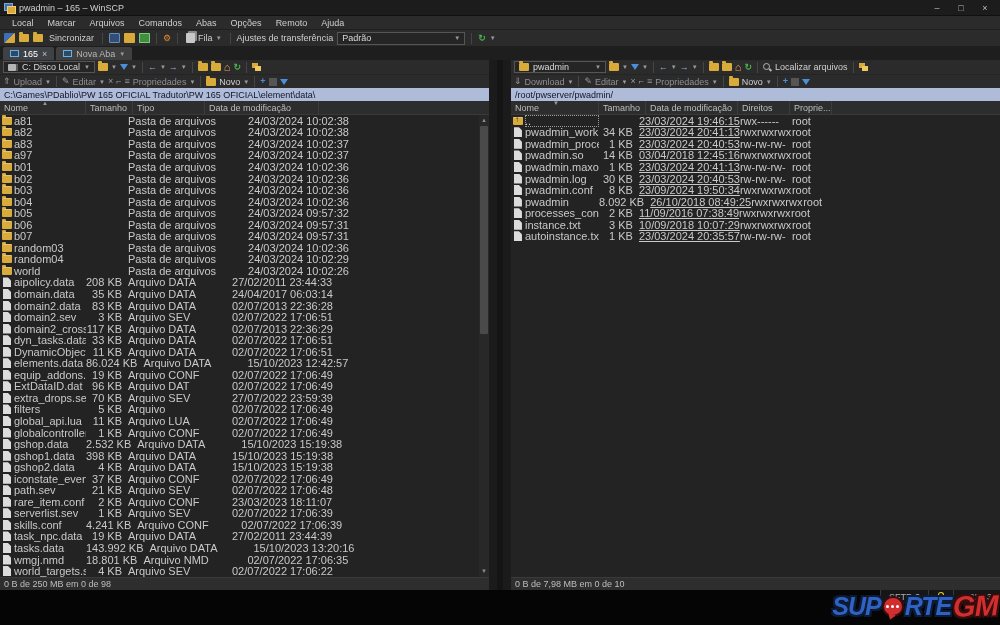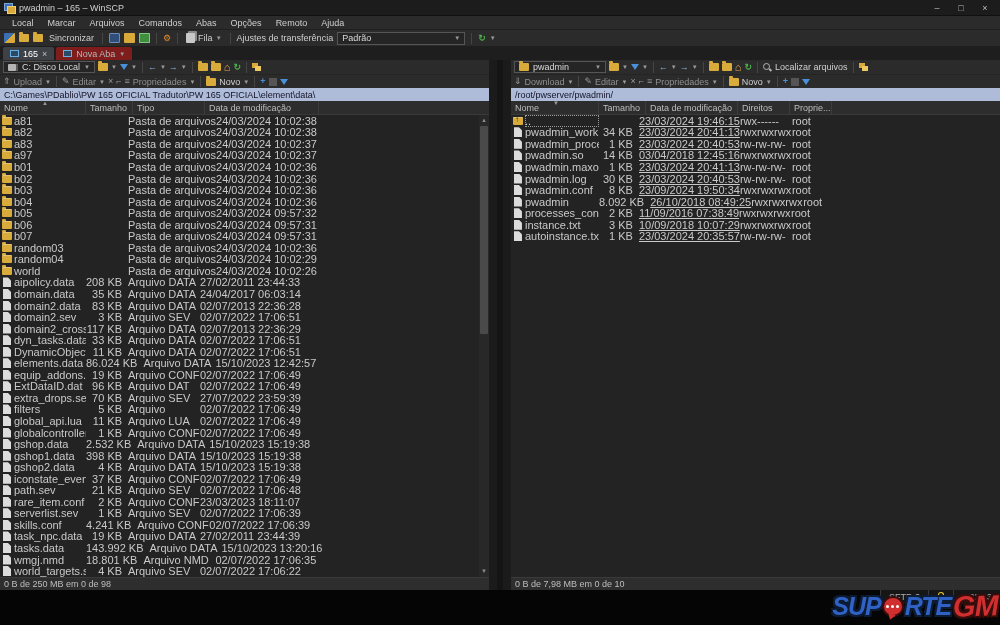"Nova Aba" .tab.inactive { background: #7f1d1d -> #404040 }
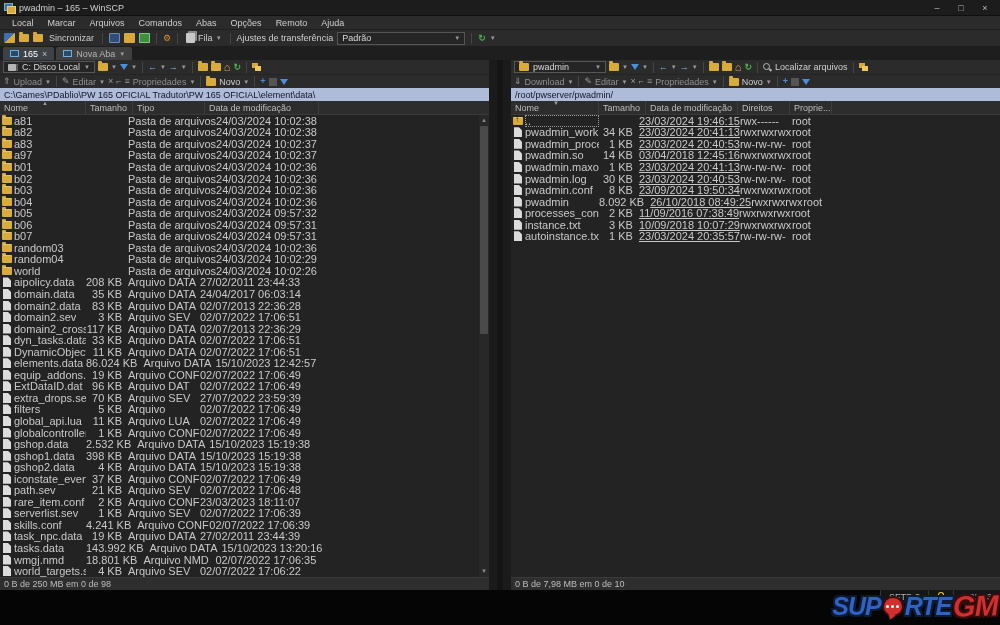"24/03/2024 10:02:38" .left-panel .c-date { margin-left: none -> 32px }
